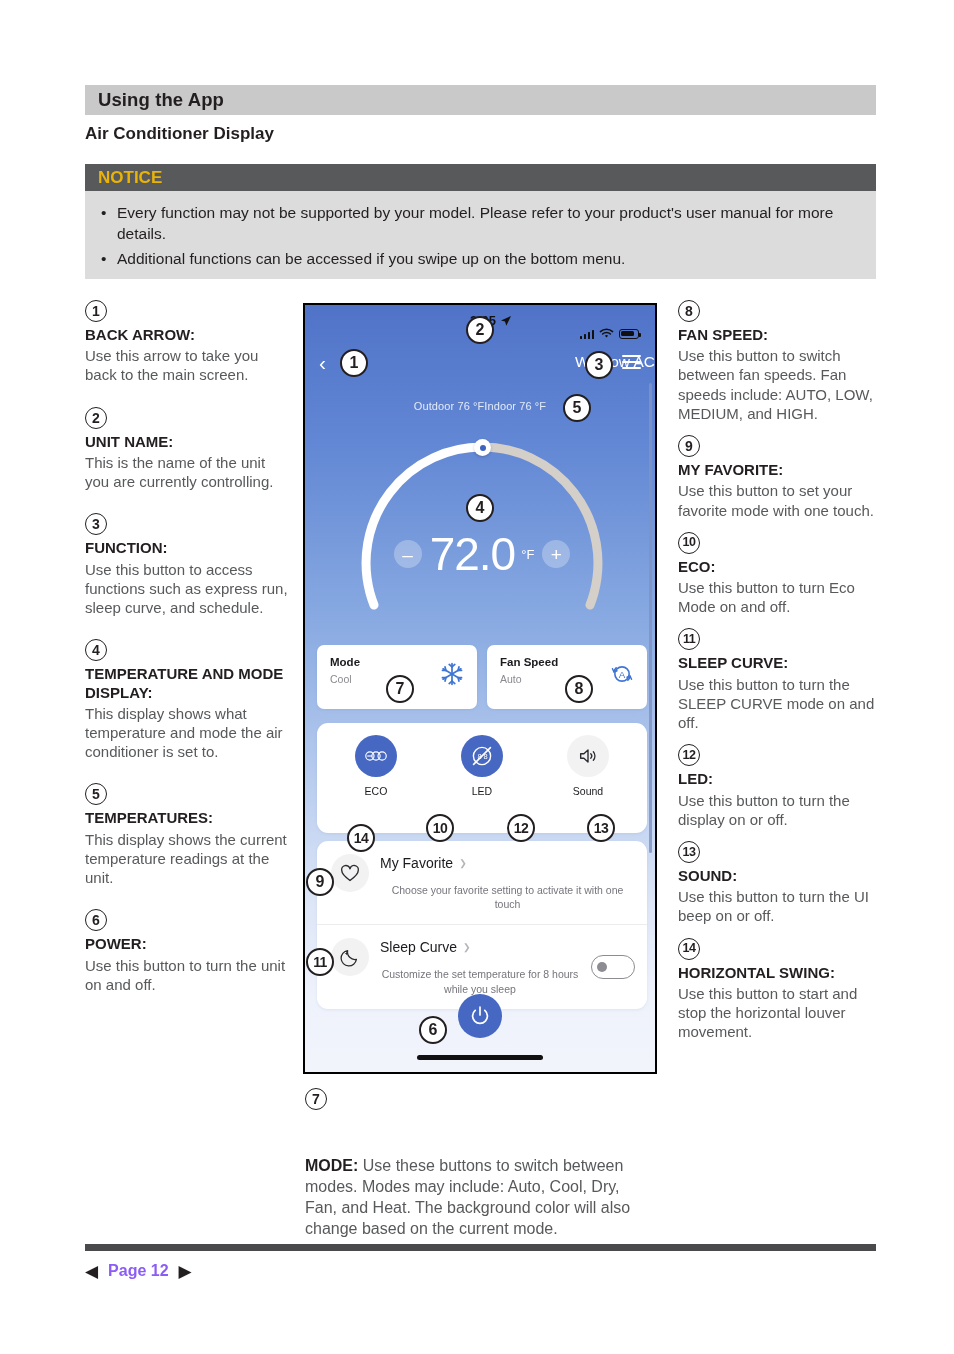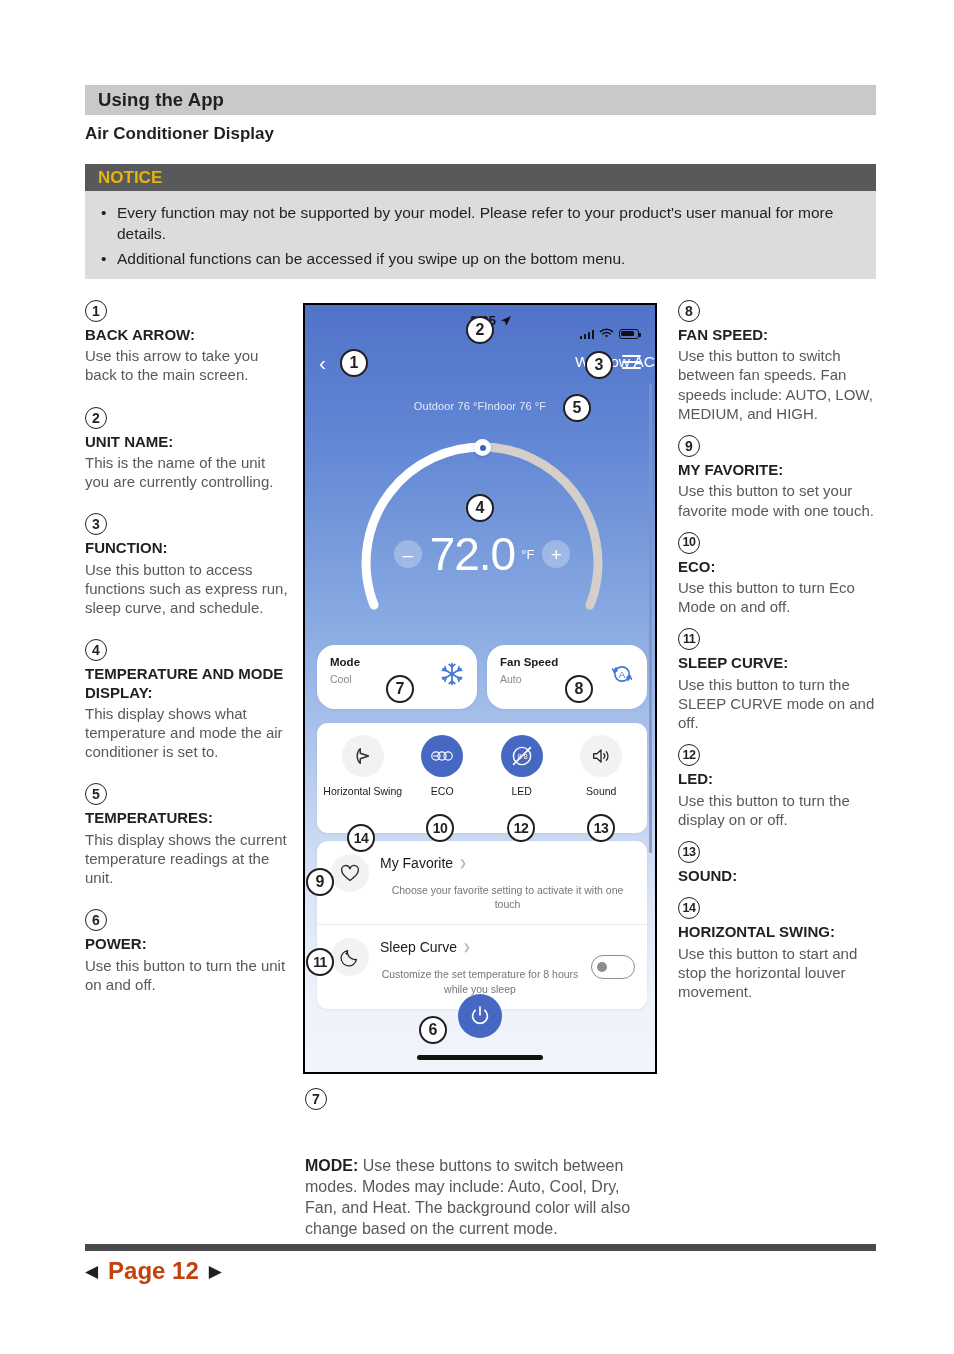"Mode" .card { border-radius: 18px -> 7px }
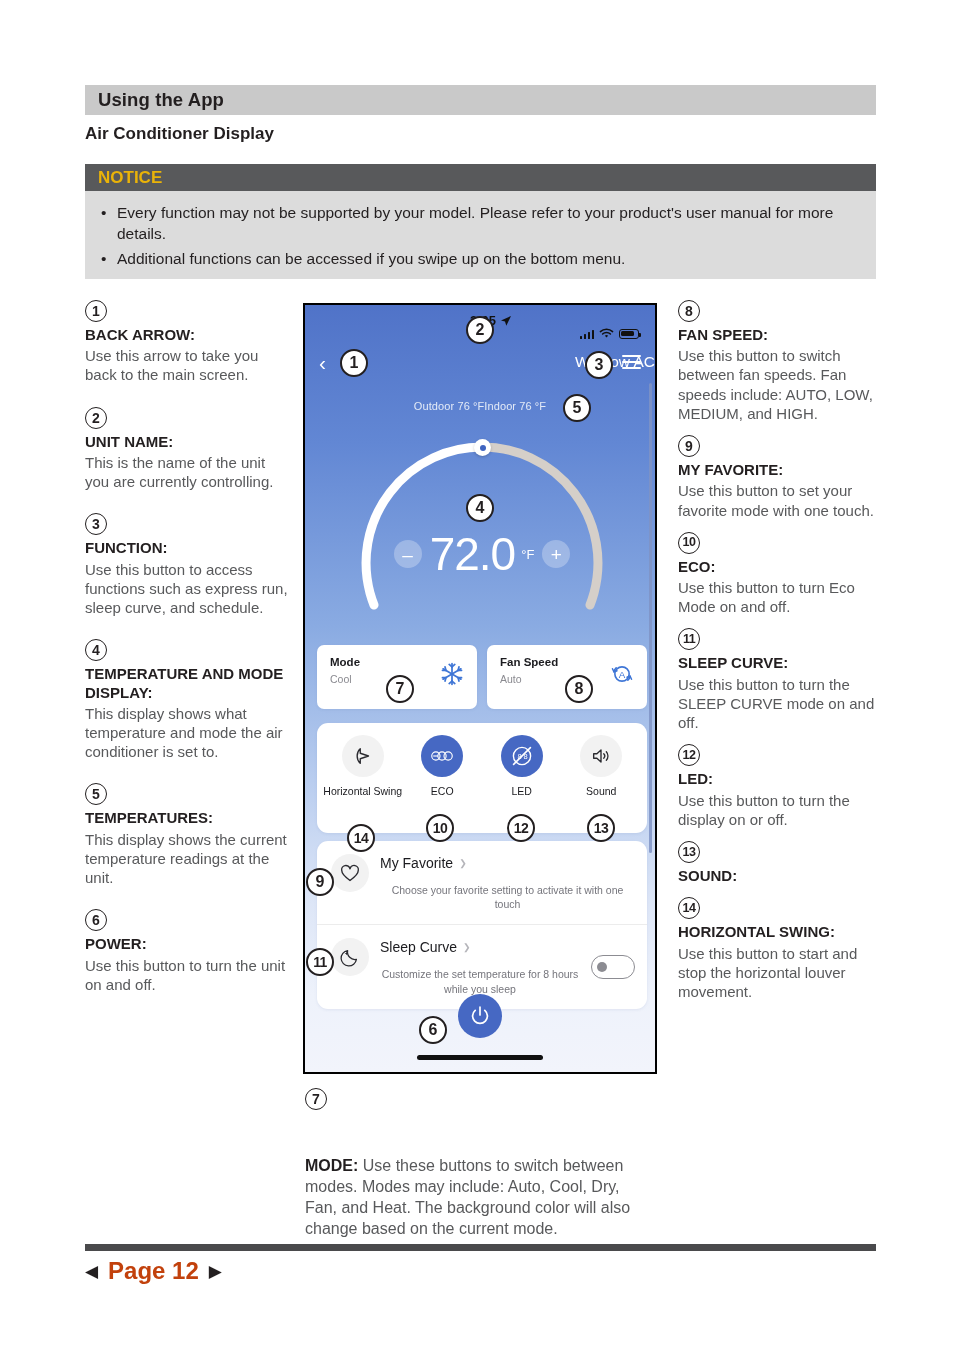"Horizontal Swing" div.qa { html: <div> <div> <svg> <path></path> </svg> </div> <div>Horizontal Swing</div> </div> -> none }
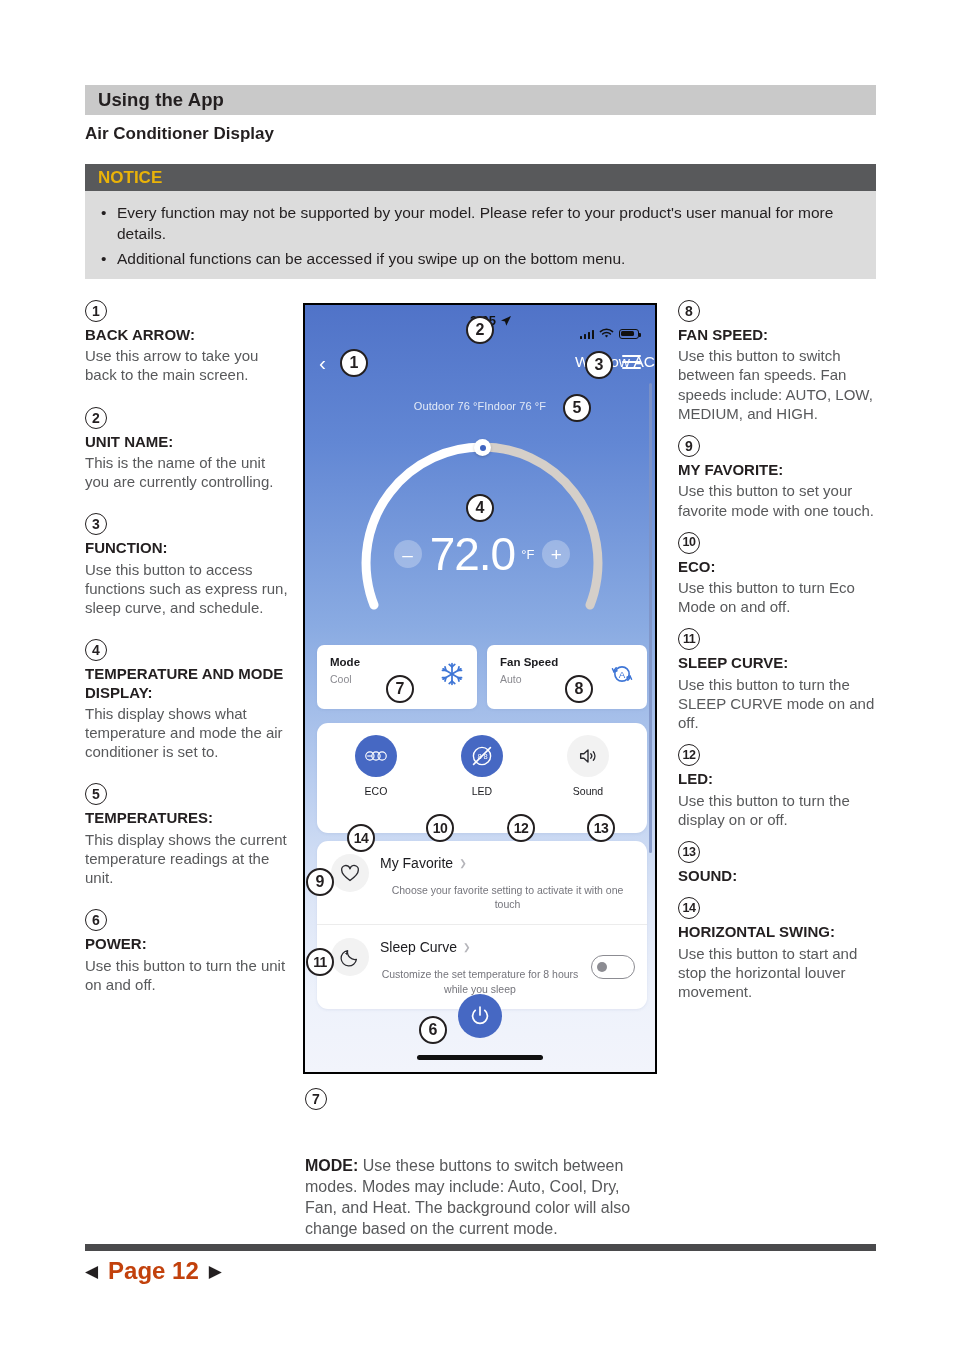"Use this button to turn the UI" p { html: none -> <p>Use this button to turn the UI beep on or off.</p> }
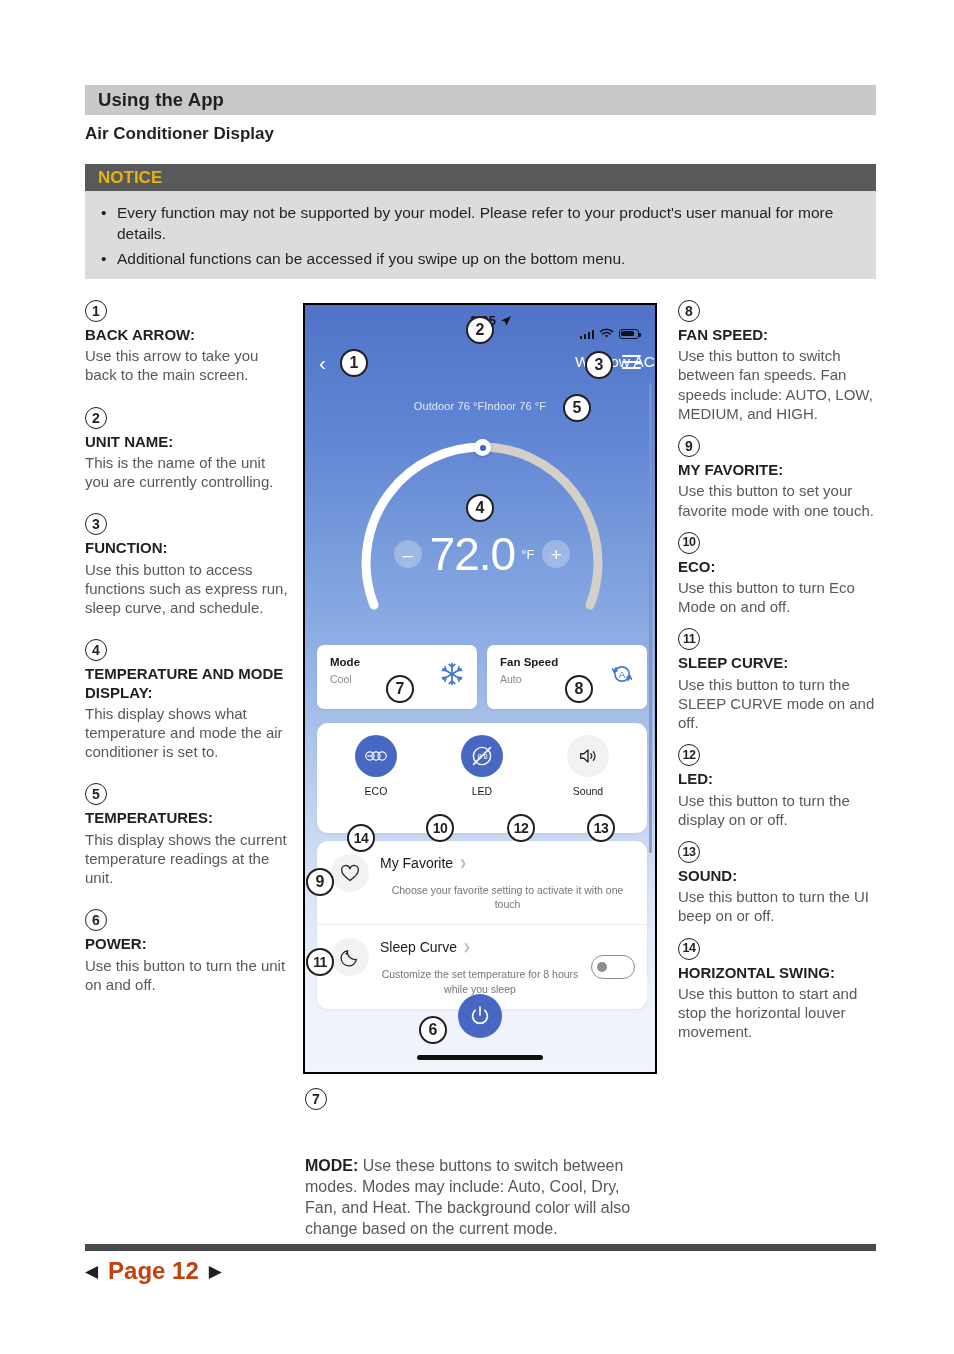"Page 12" .footer .pagenum { color: #c2410c -> #8b5cf6; font-size: 24px -> 16px }
